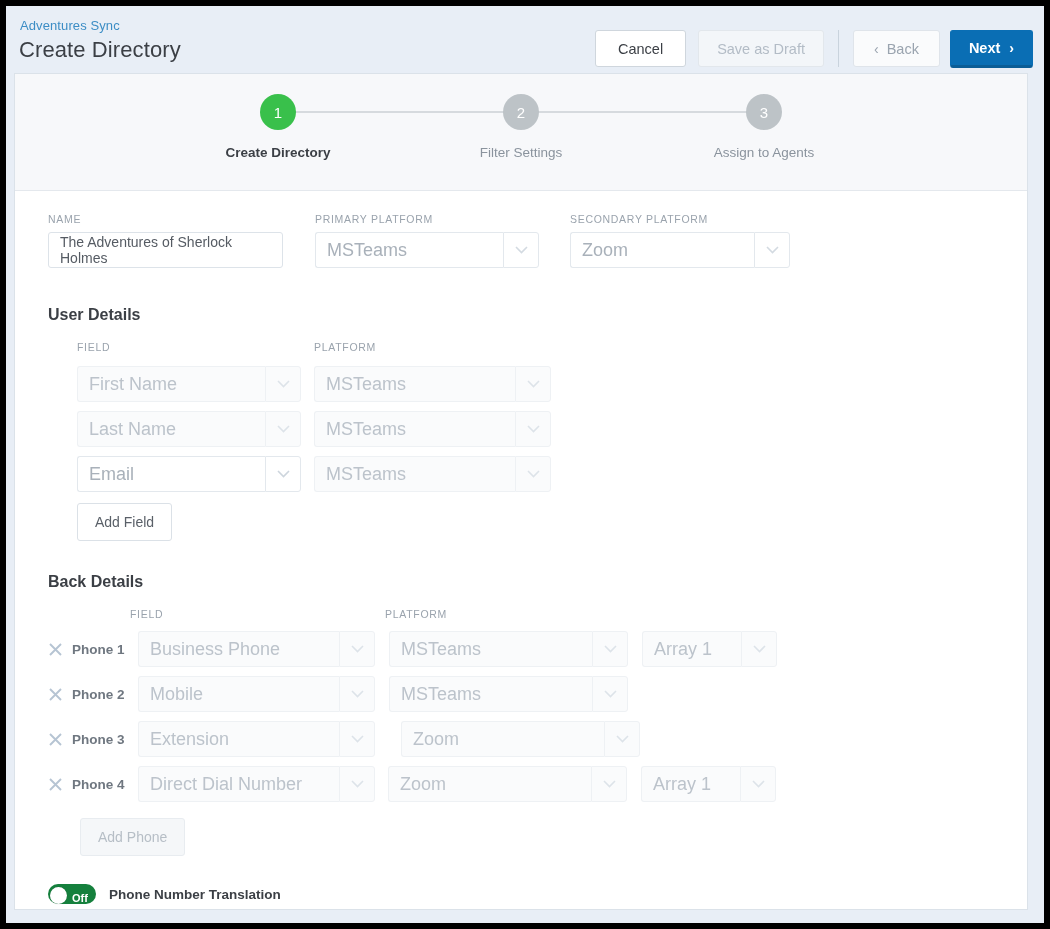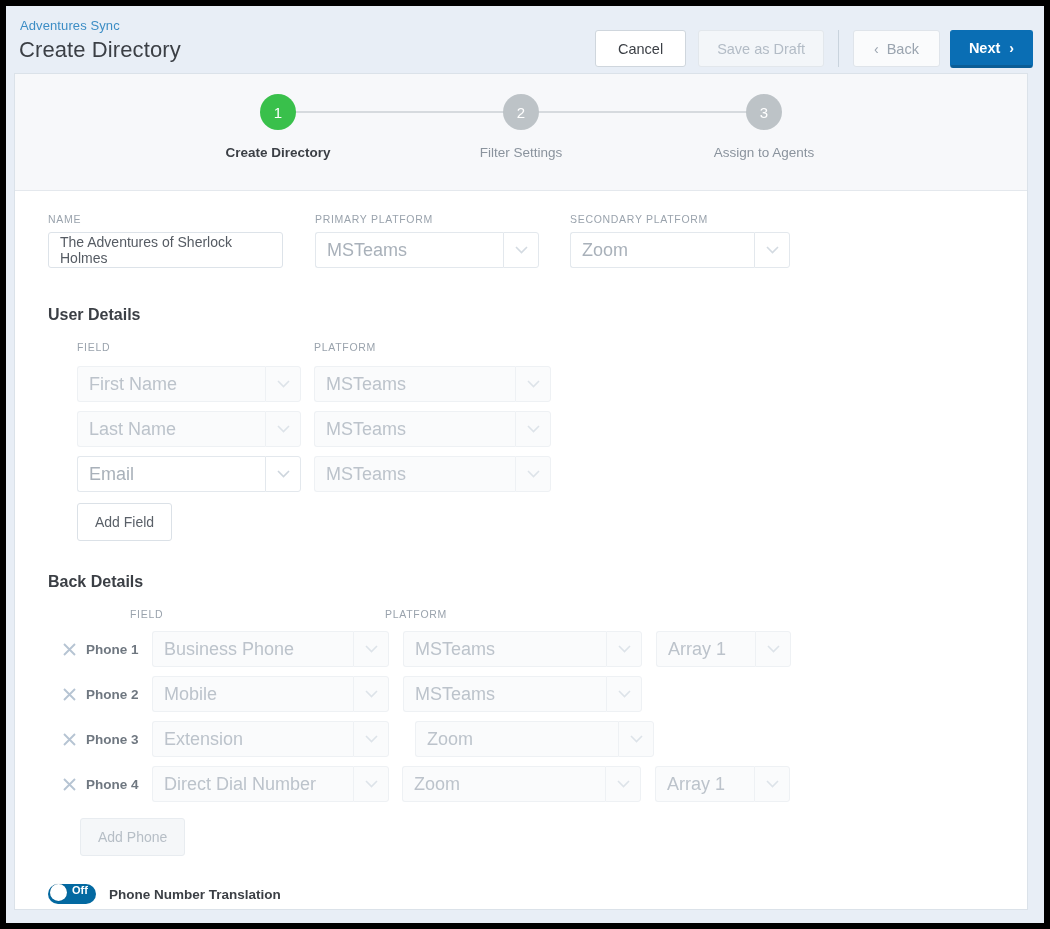"Phone 1" .pd-row { padding-left: 44px -> 30px }
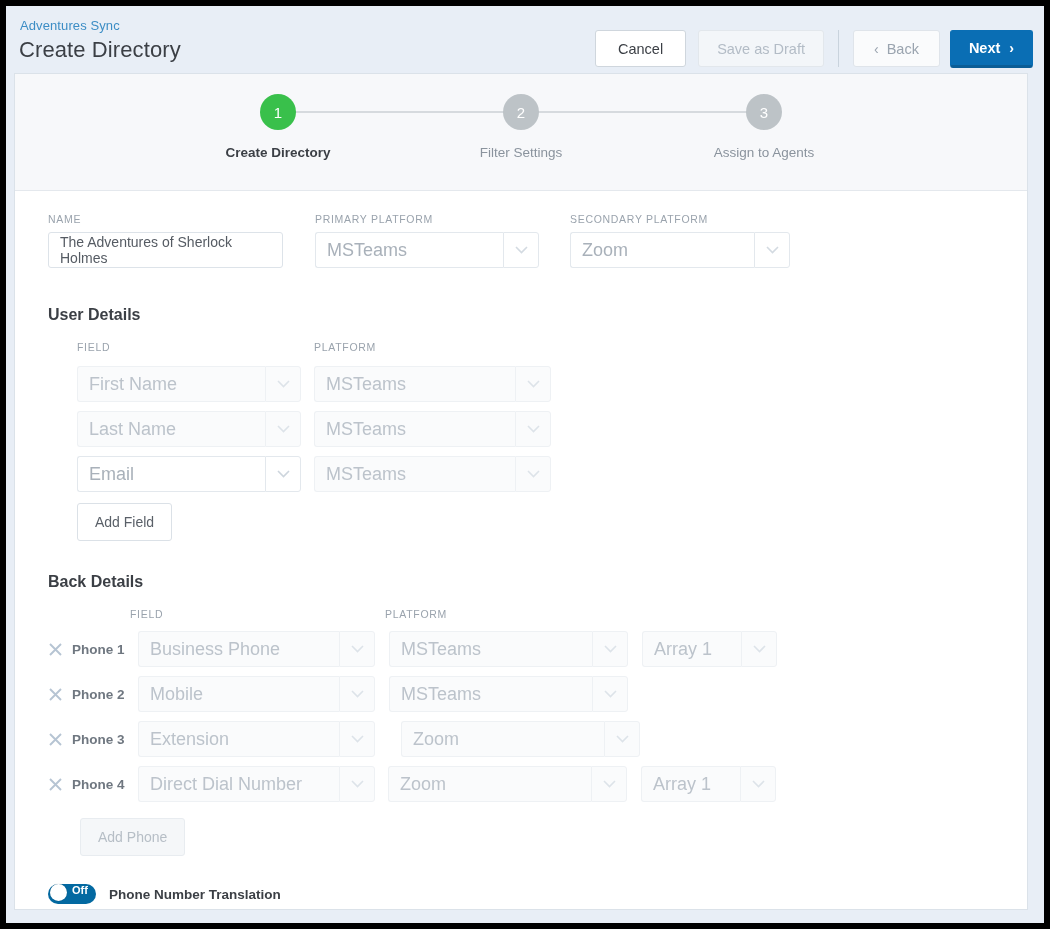"Off" .toggle { align-items: flex-start -> flex-end; background: #0369a1 -> #15803d }
